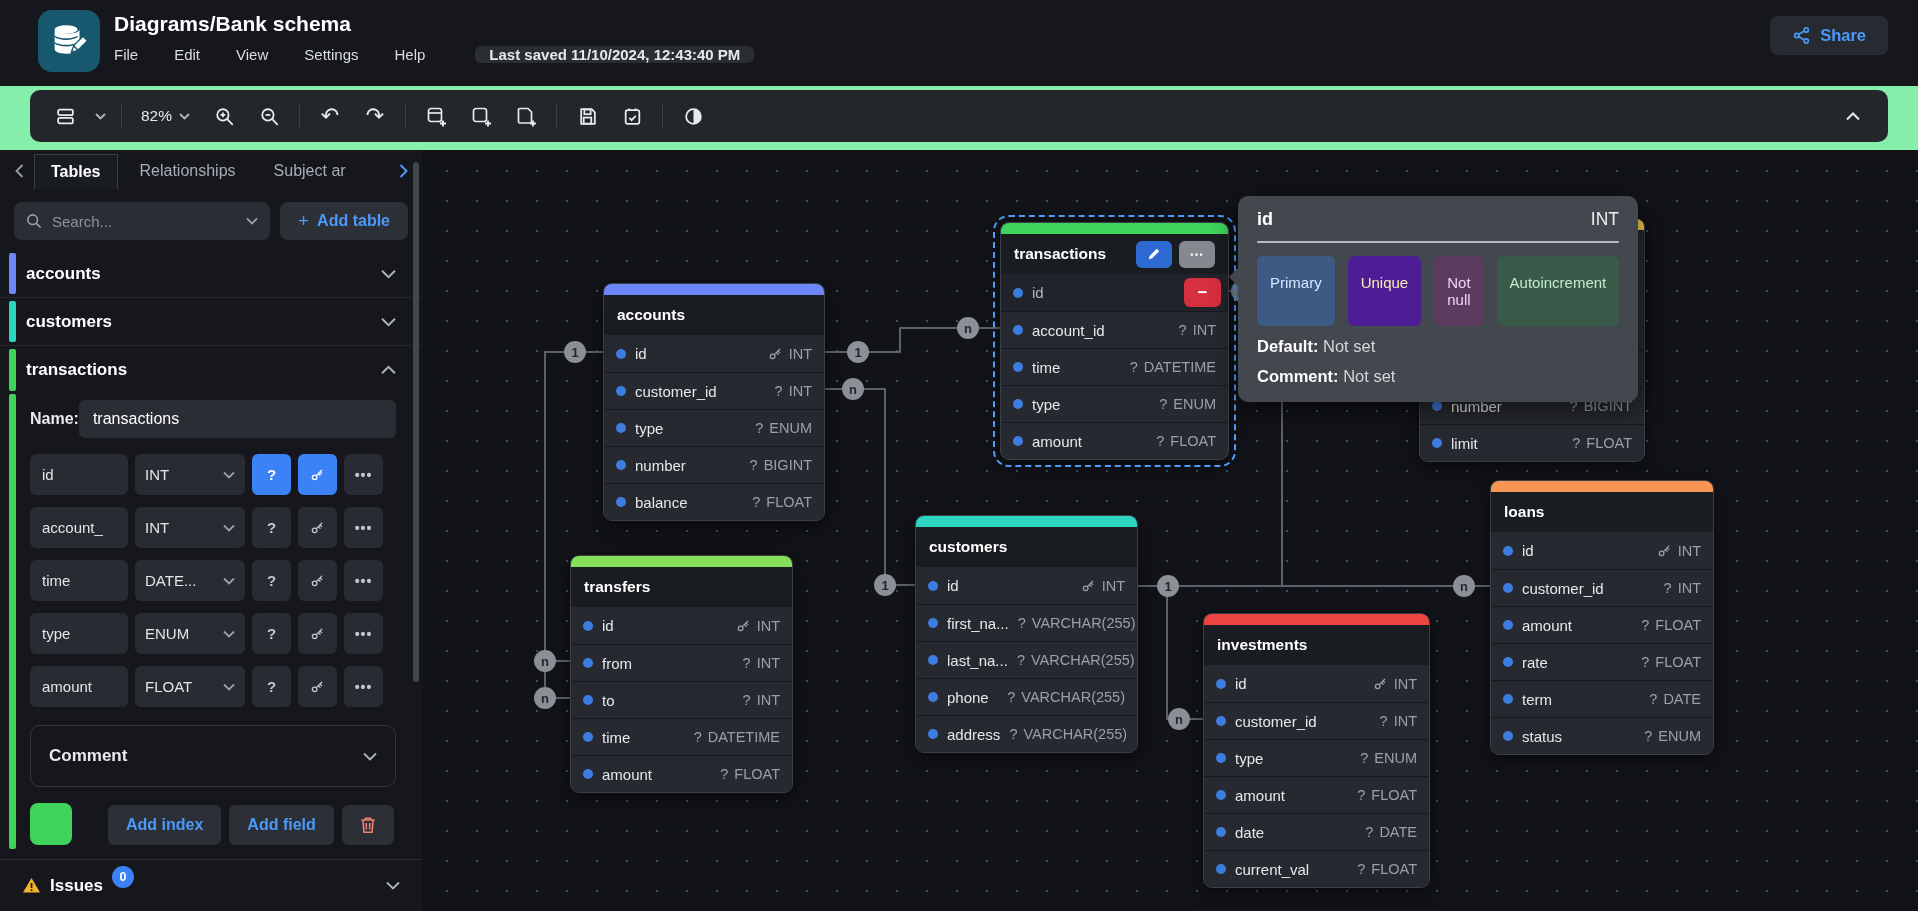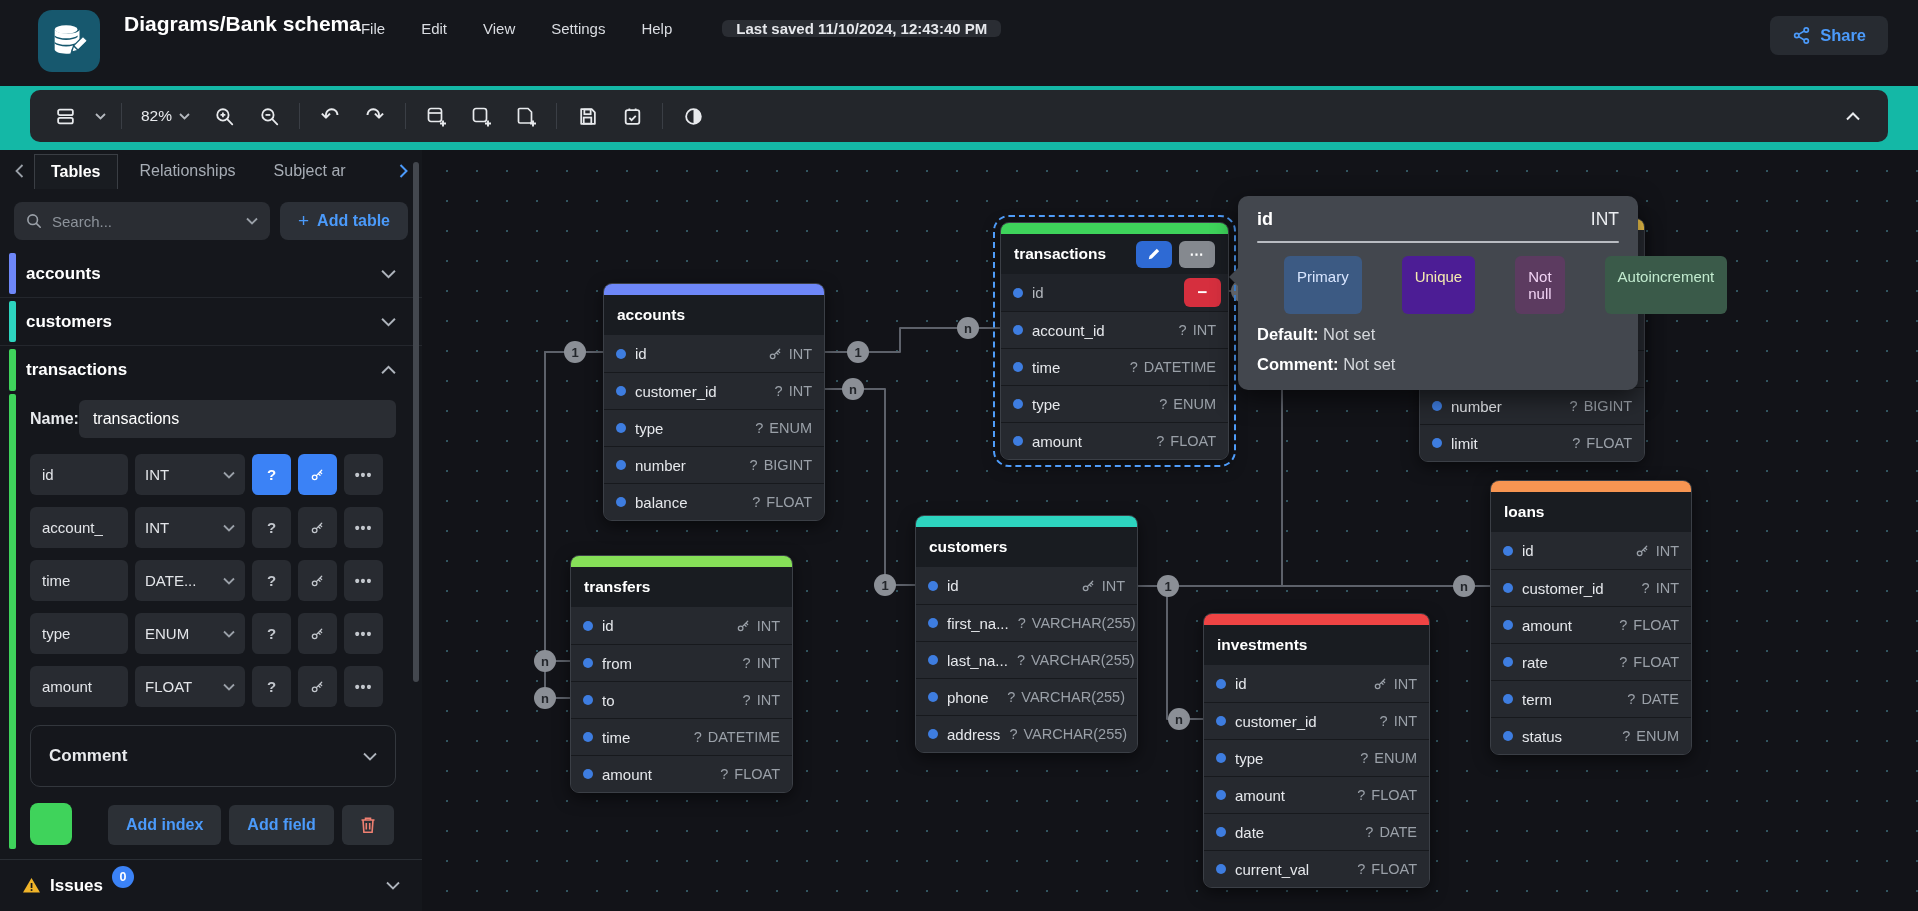"Diagrams/Bank schema" .head-text { flex-direction: none -> column; margin-left: 24px -> 14px }
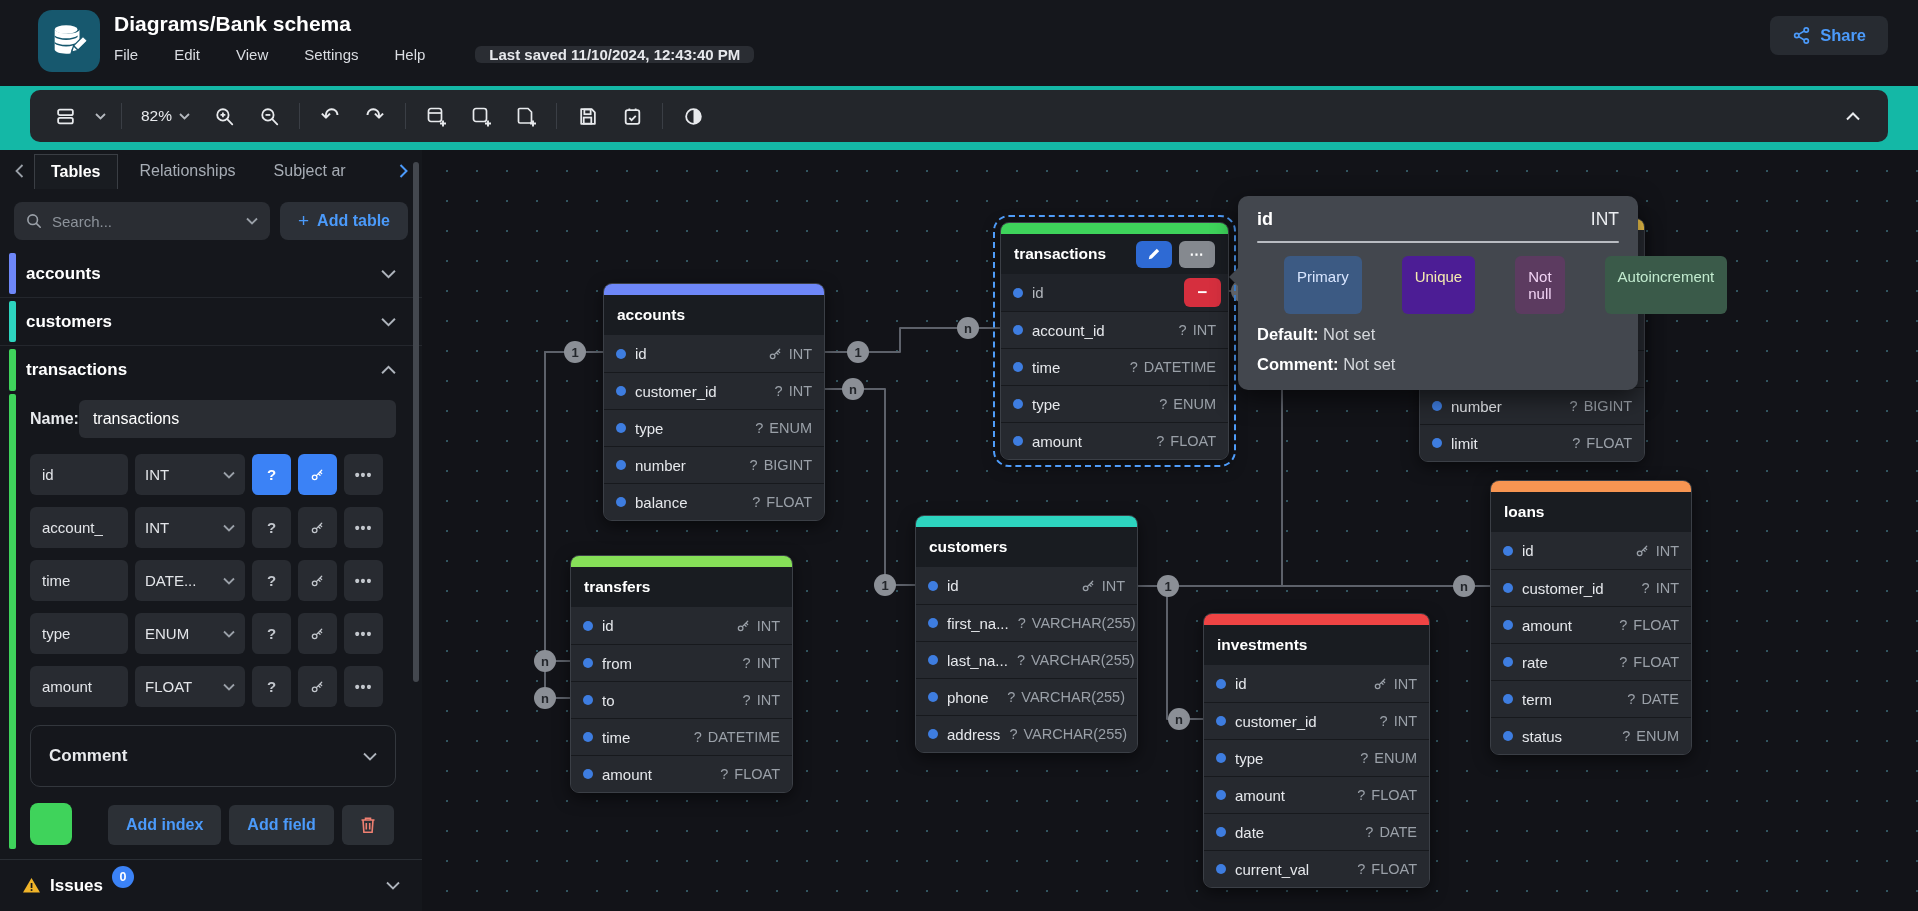"82%" .toolbar-wrap { background: #14b8a6 -> #86efac }
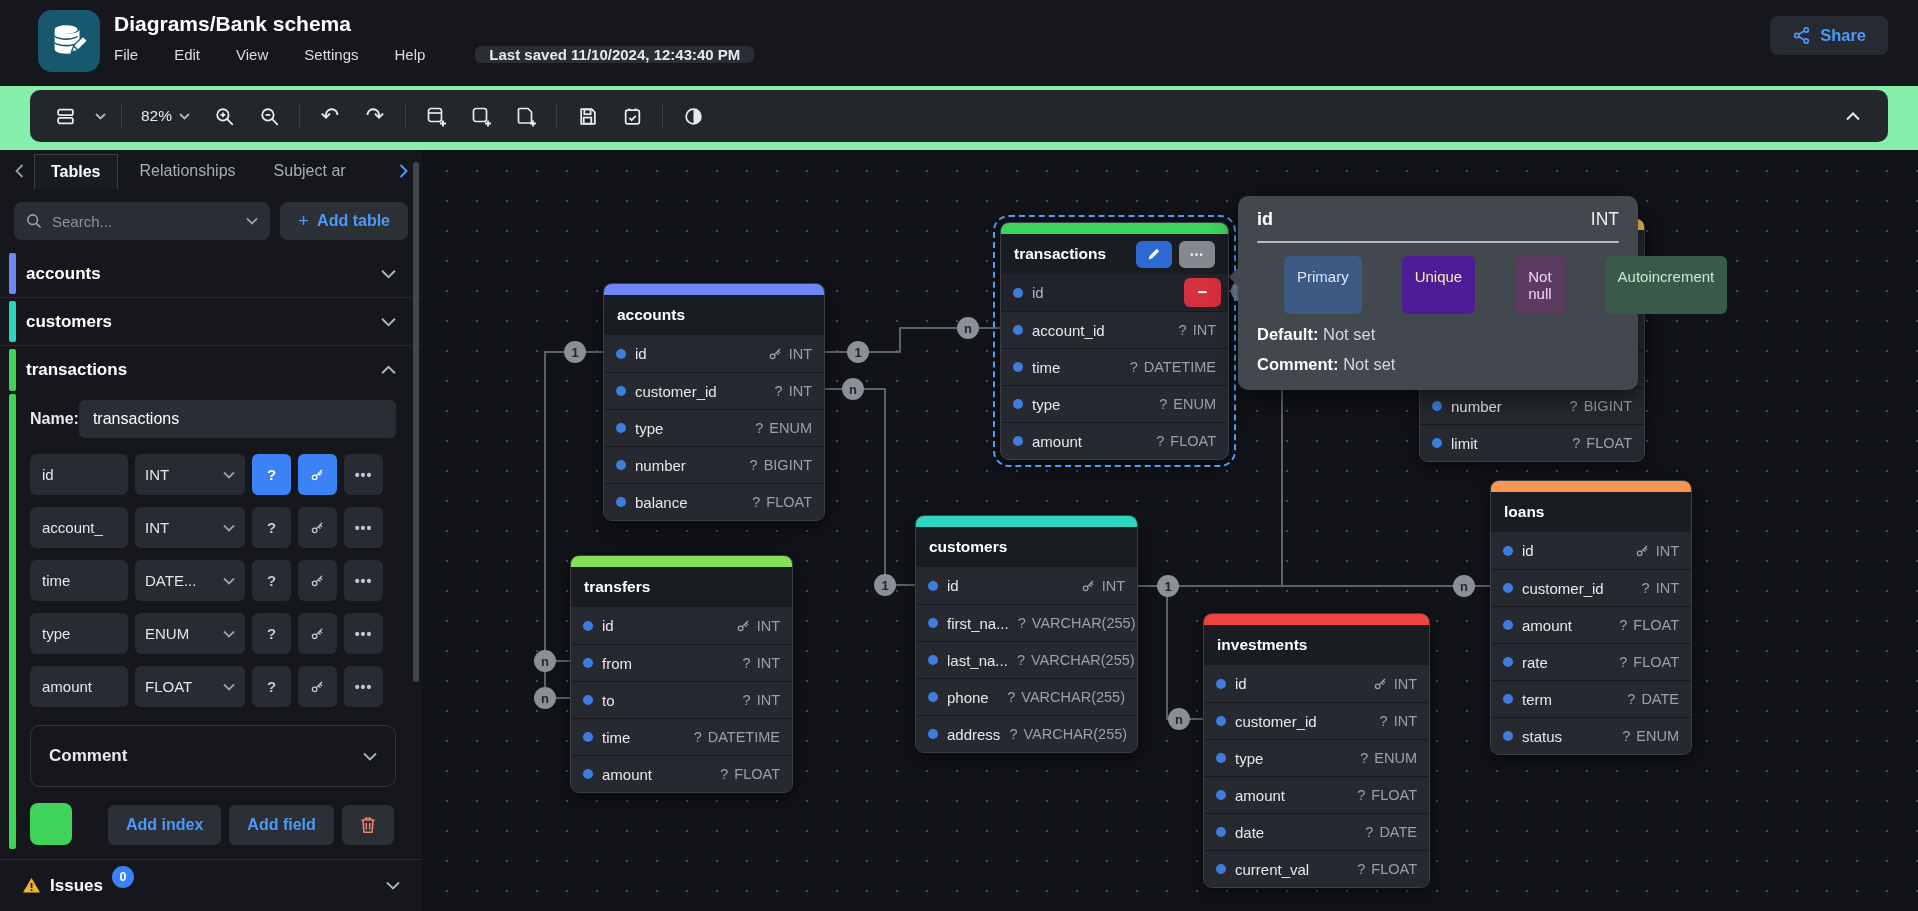"Primary" .tt-badge { margin-left: 27px -> none; padding: 12px 13px -> 18px 13px }
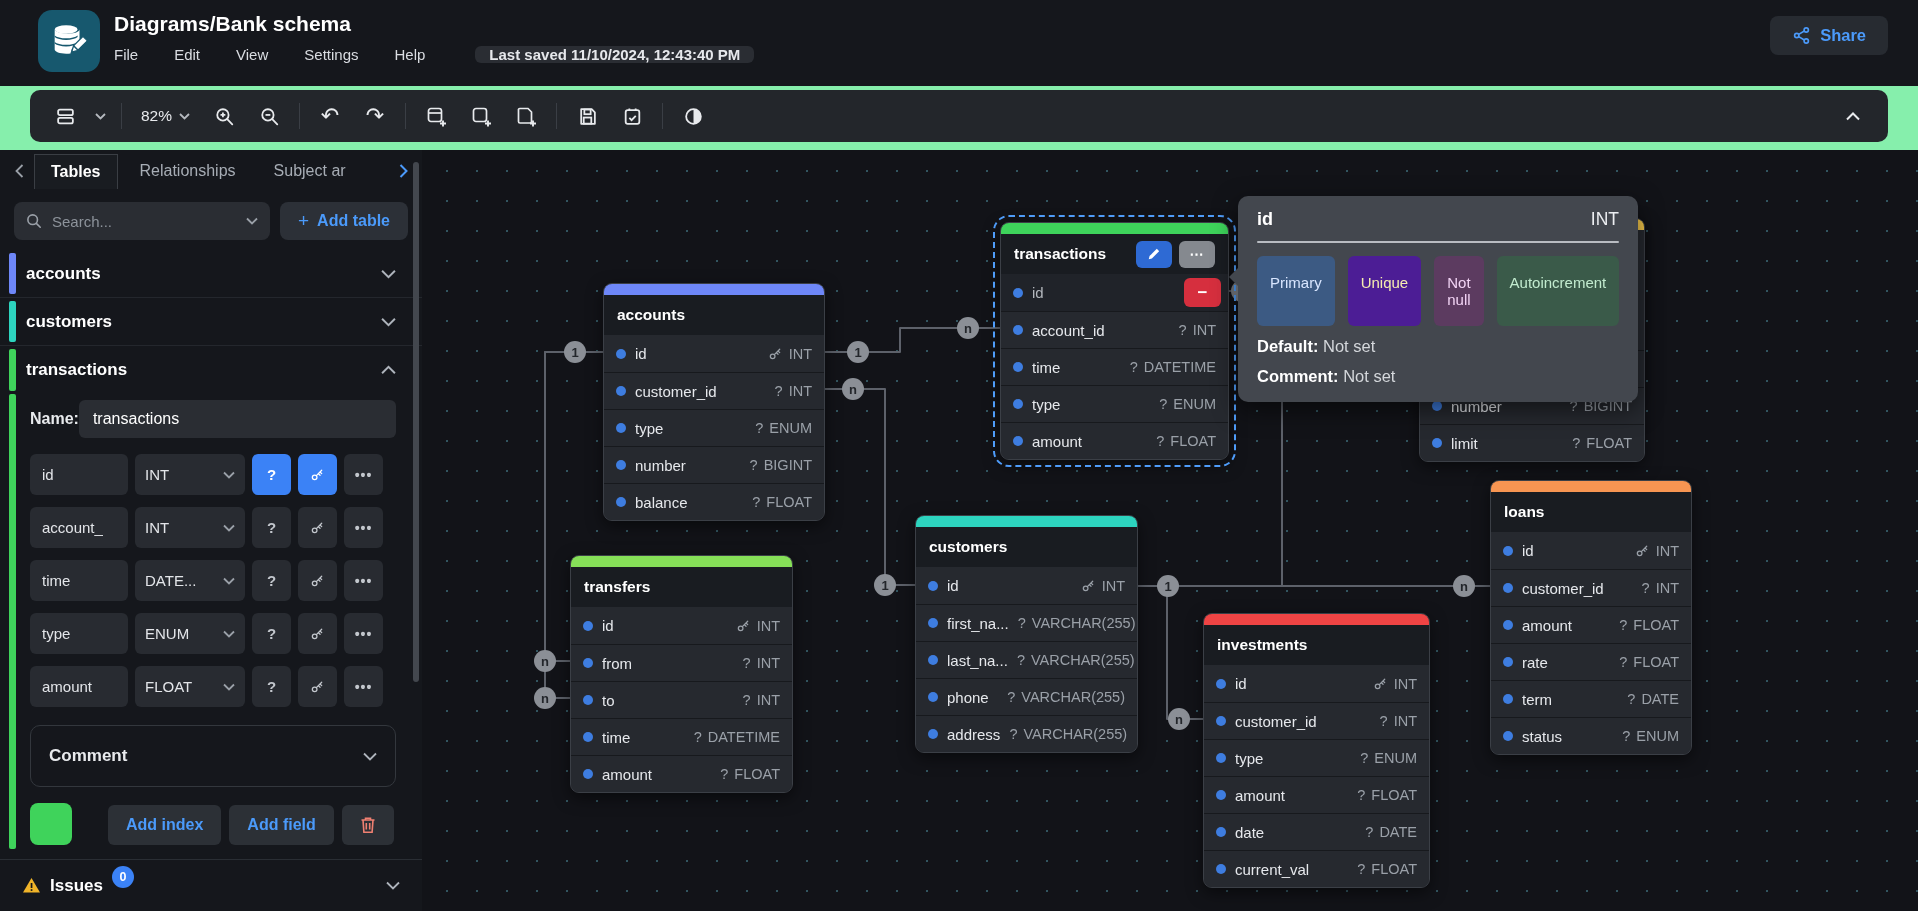"loans" div.tbl { width: 202px -> 224px }
